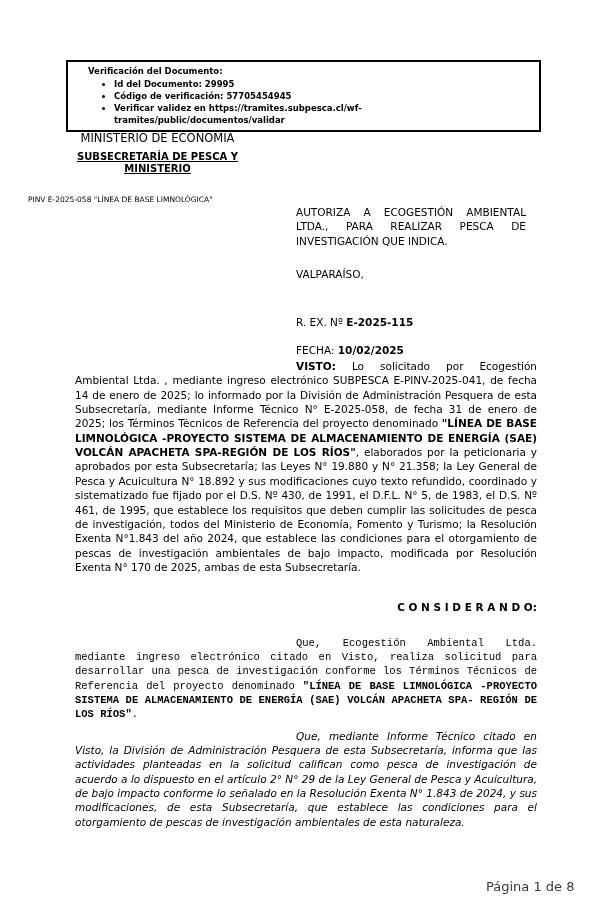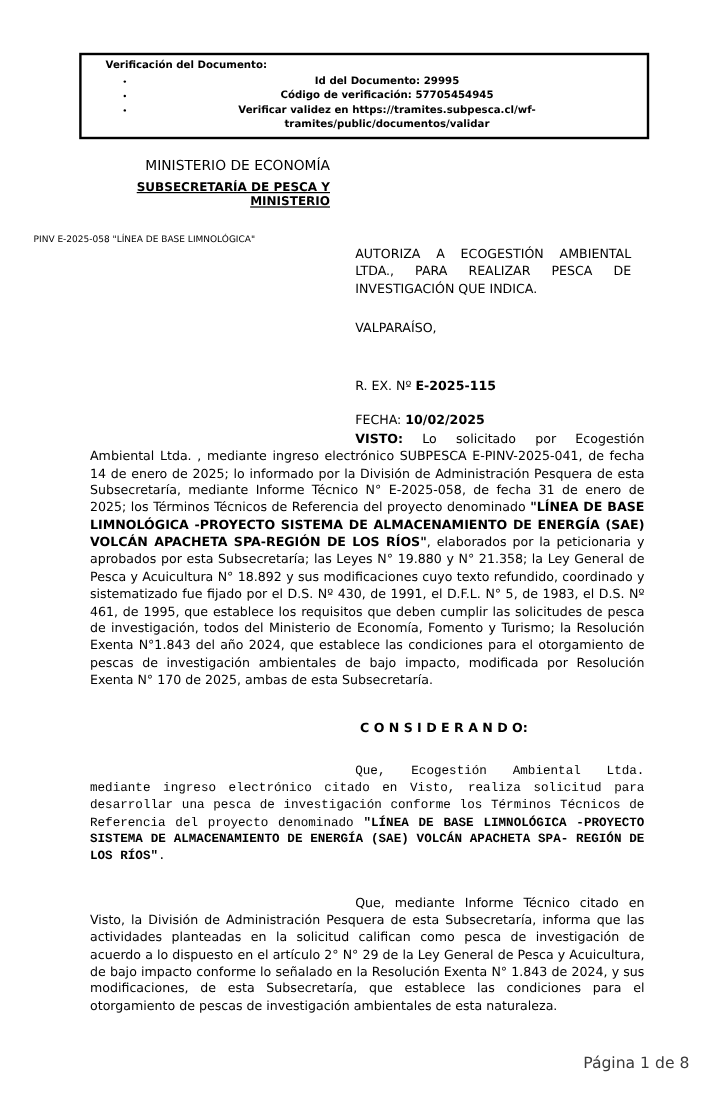"Verificación del Documento:" .verify-box { top: 44px -> 60px }
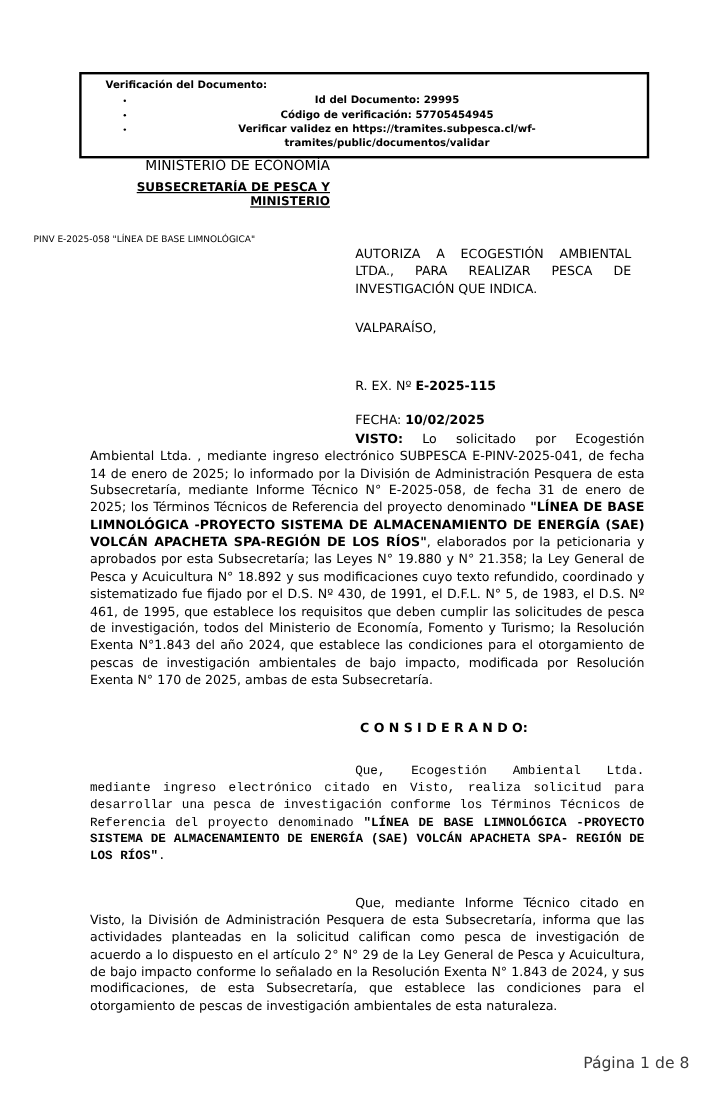"Id del Documento: 29995" .verify-list li { text-align: center -> none }
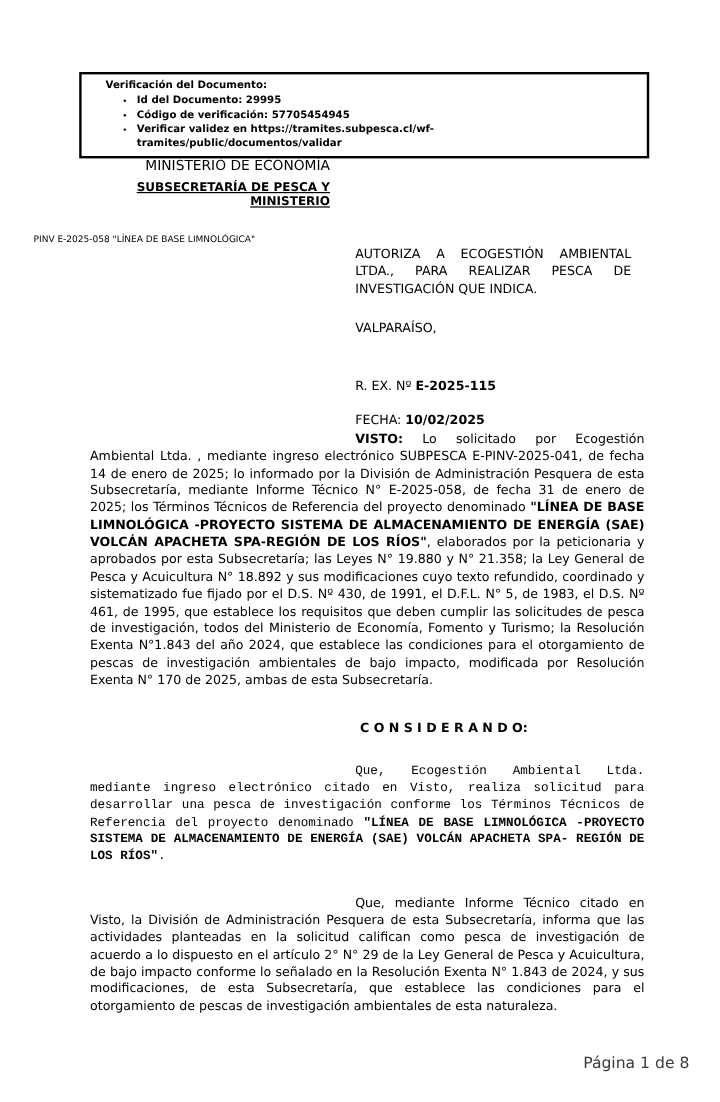"MINISTERIO DE ECONOMÍA" .lh-line { text-align: right -> none }
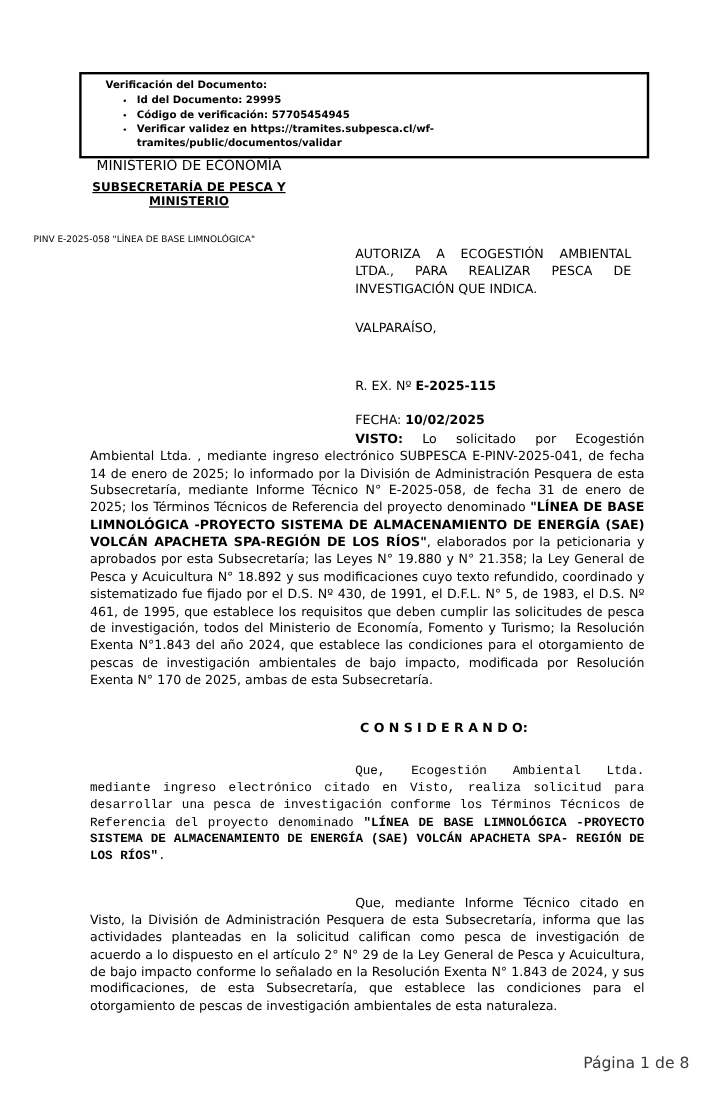"C O N S I" .heading-considerando { text-align: left -> right }
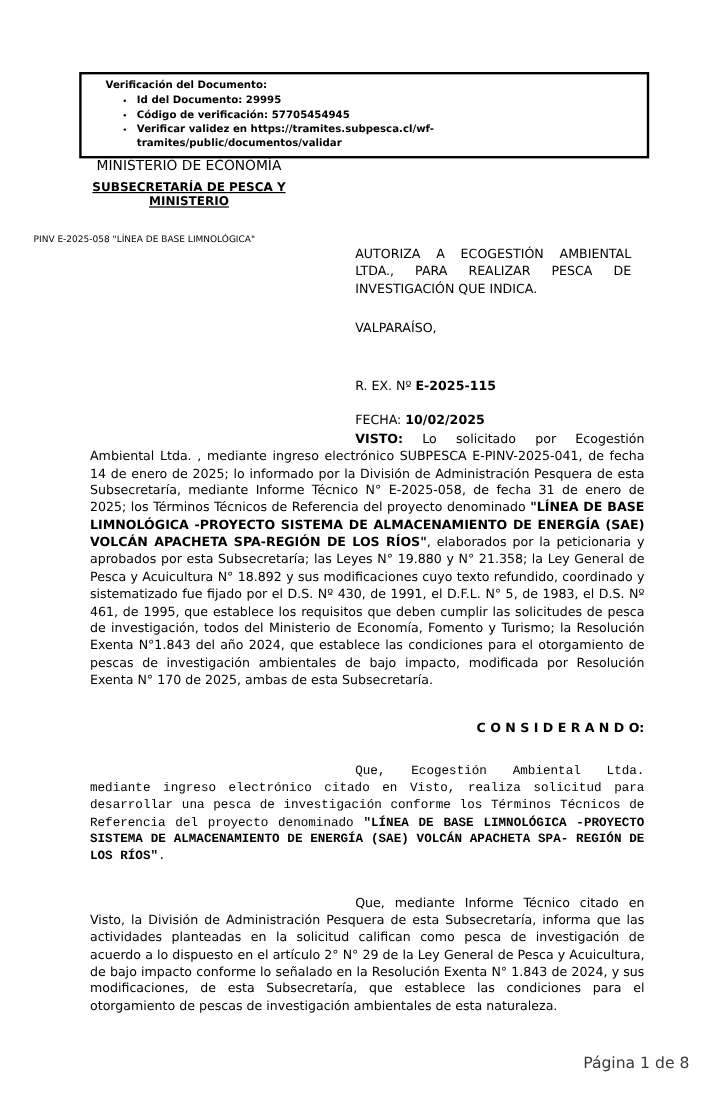"Que, mediante Informe Técnico citado" .para-c2 { font-style: none -> italic; margin-top: 24px -> 7px }
